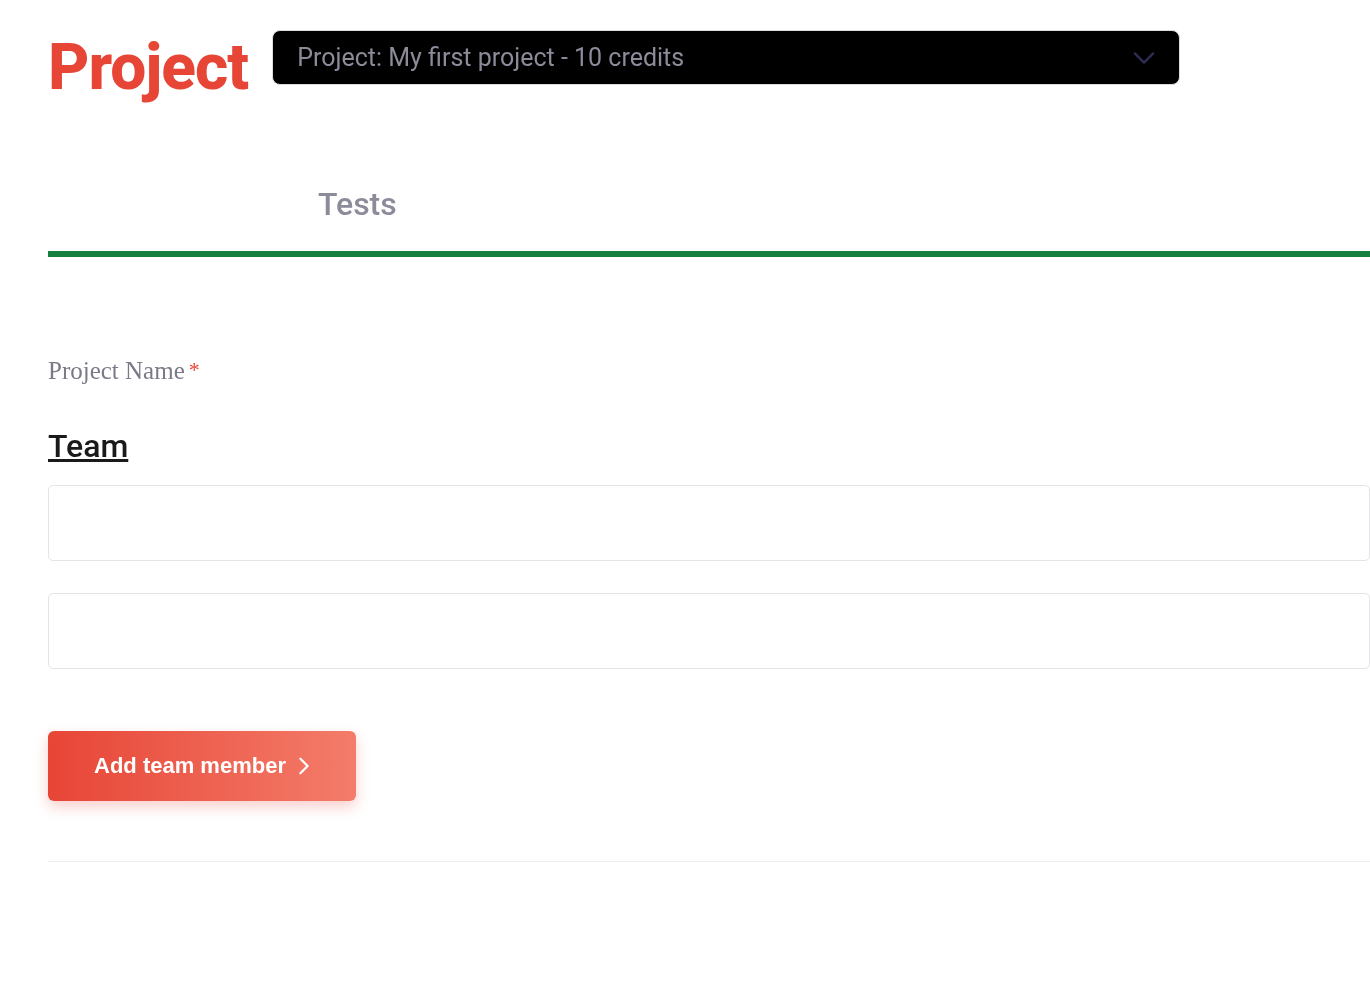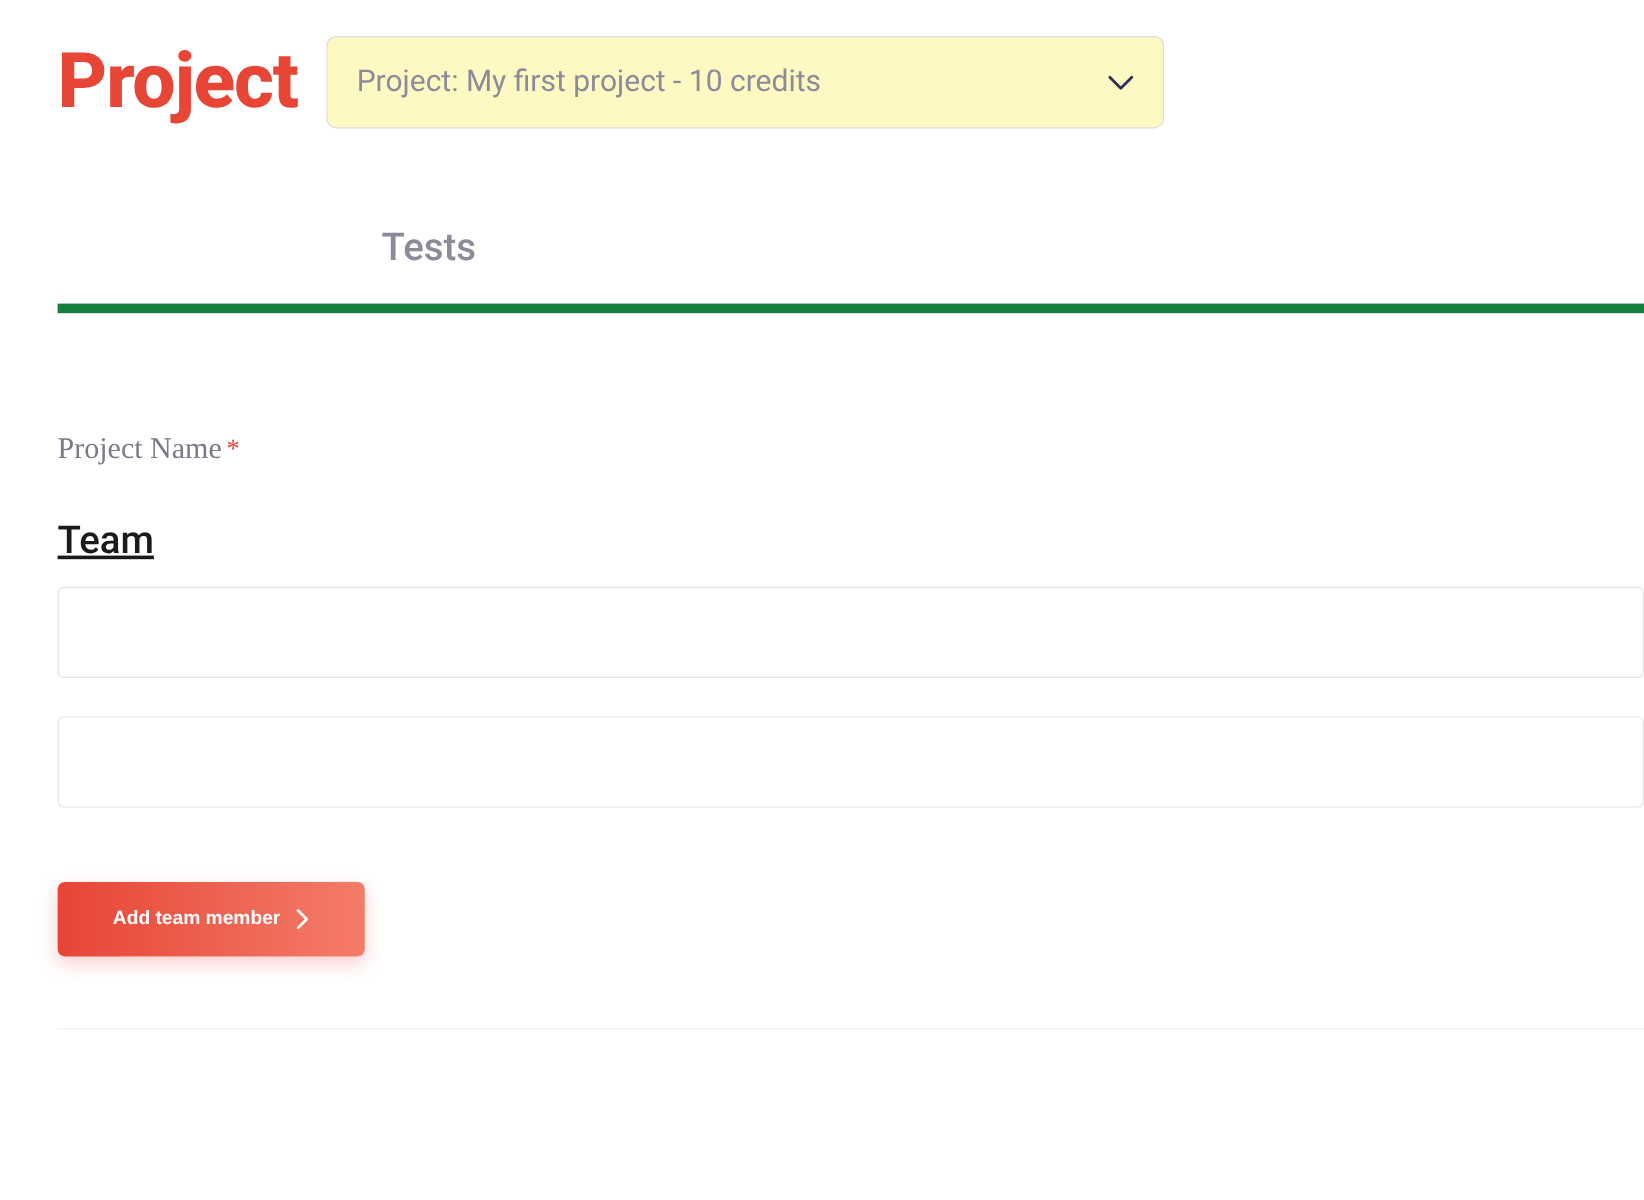"Project: My first project -" .project-select { background: #fef9c3 -> #000000; padding: 23px 24px -> 12px 24px; width: 698px -> 908px }
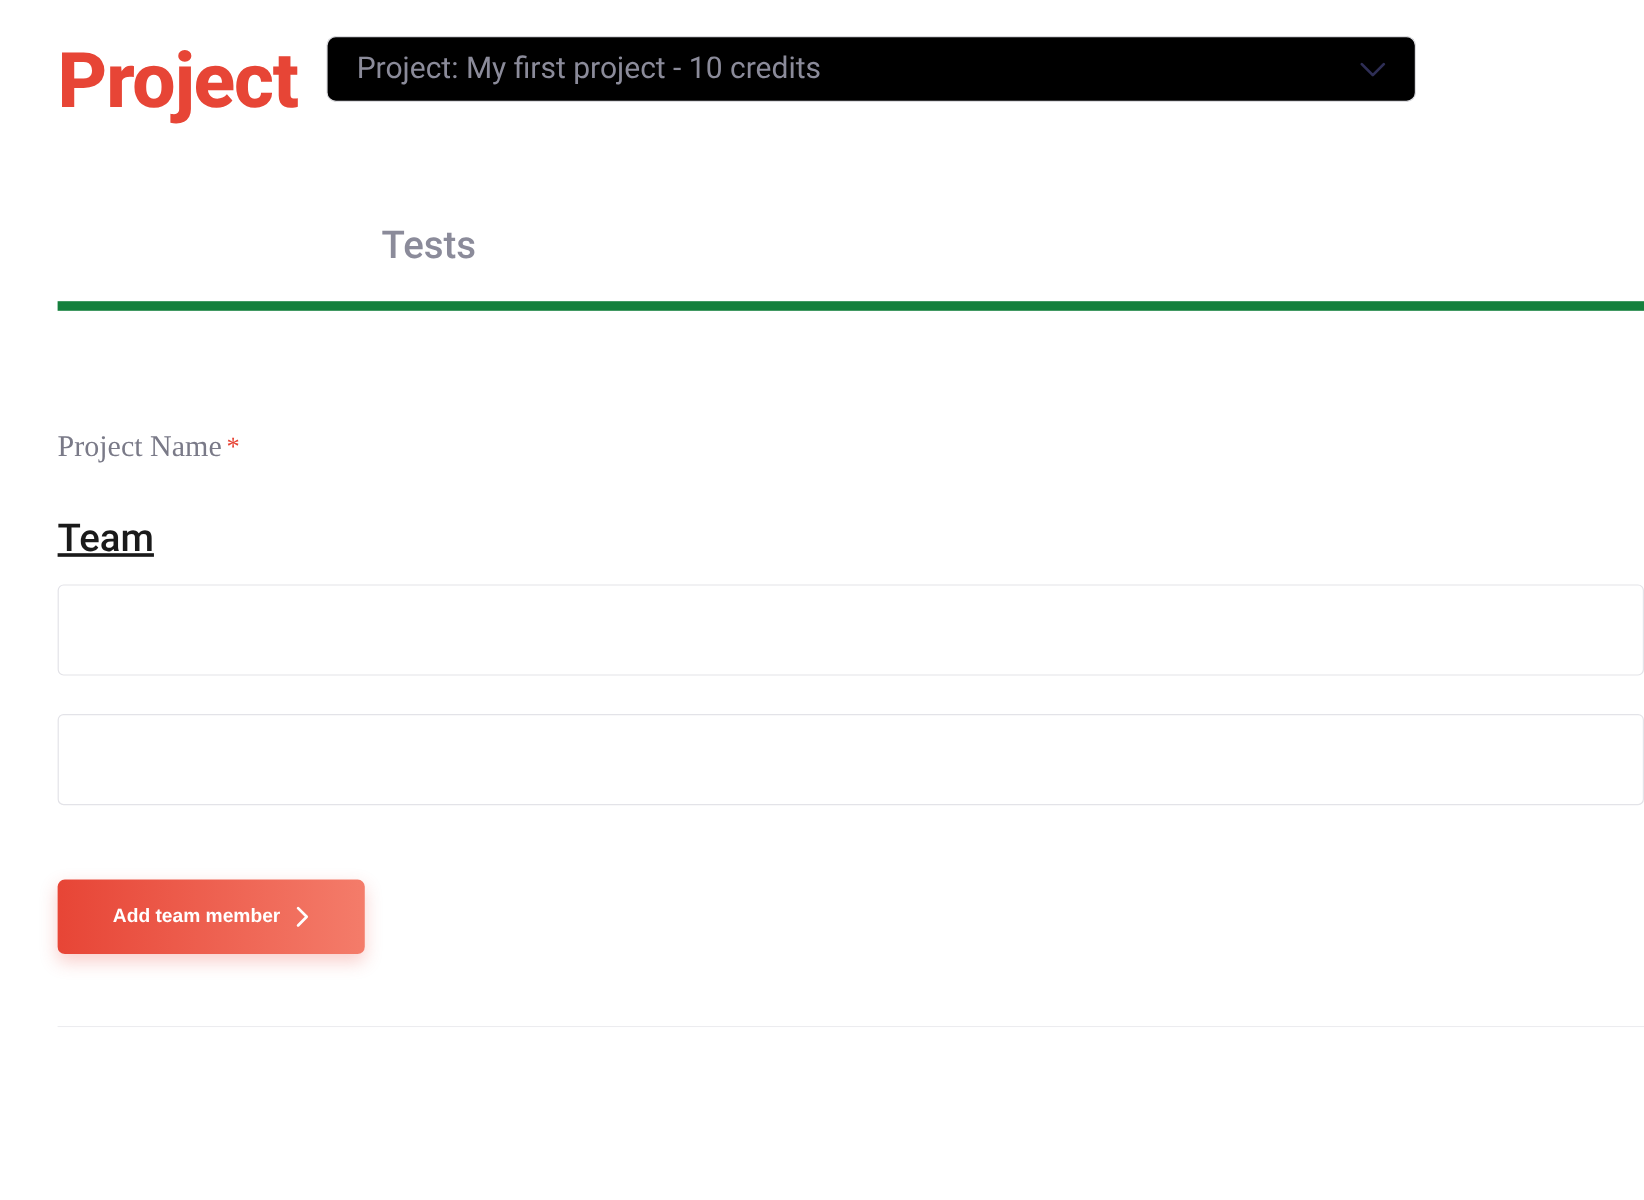"Tests" .tabs { border-bottom: 8px solid #15803d -> 6px solid #15803d }
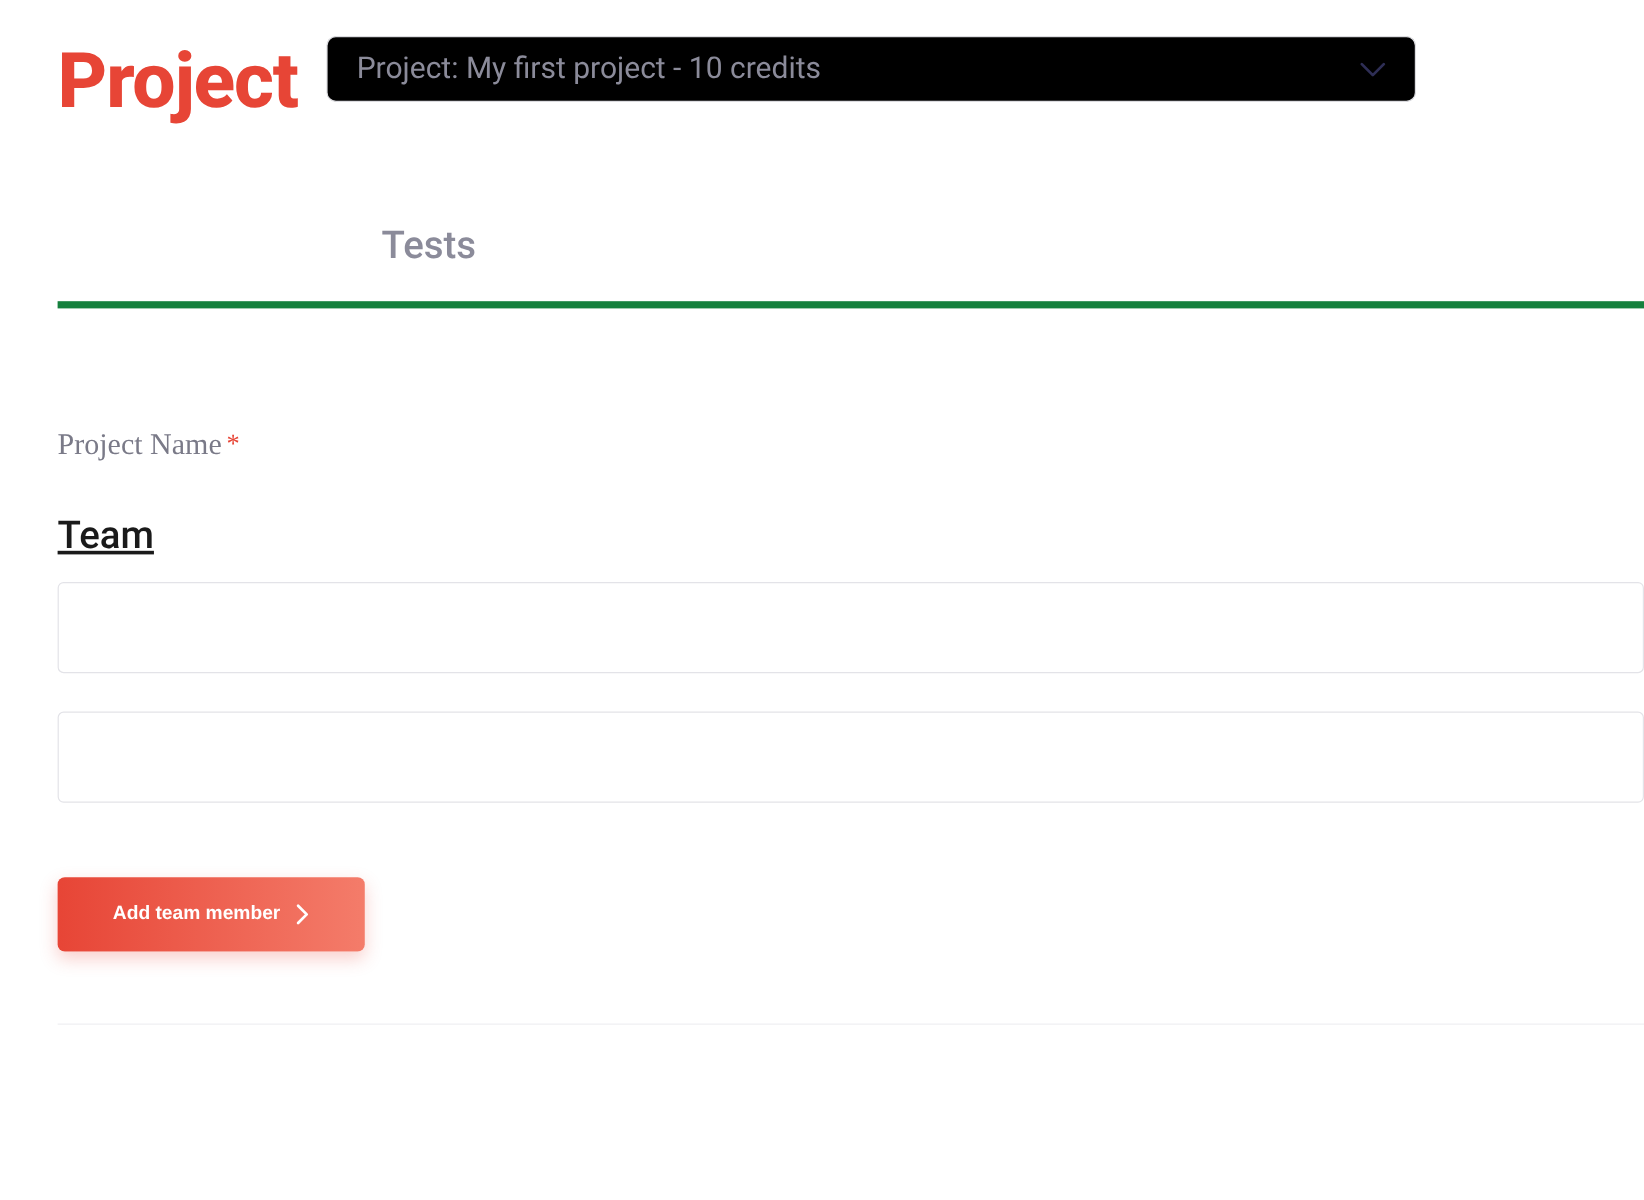"Add team member" .add-button { font-size: 16px -> 22px }
